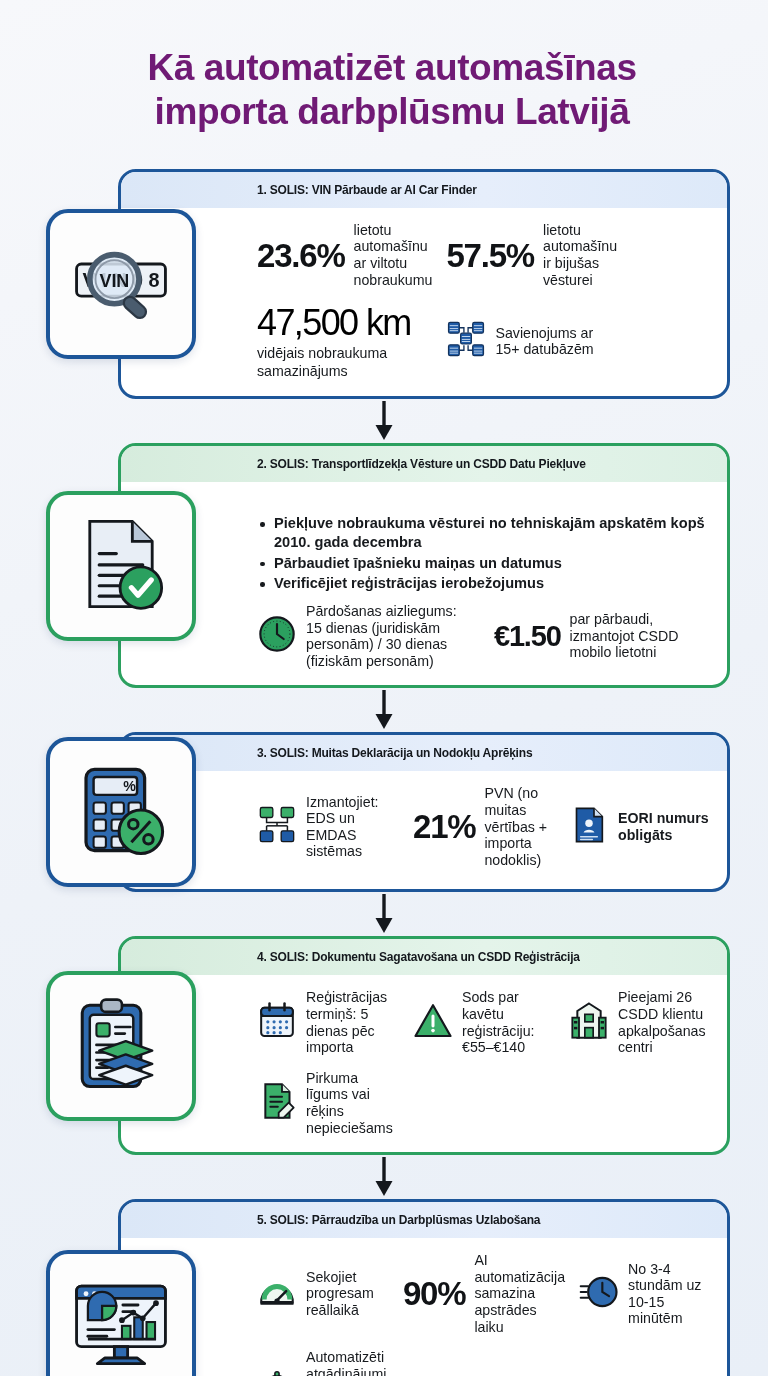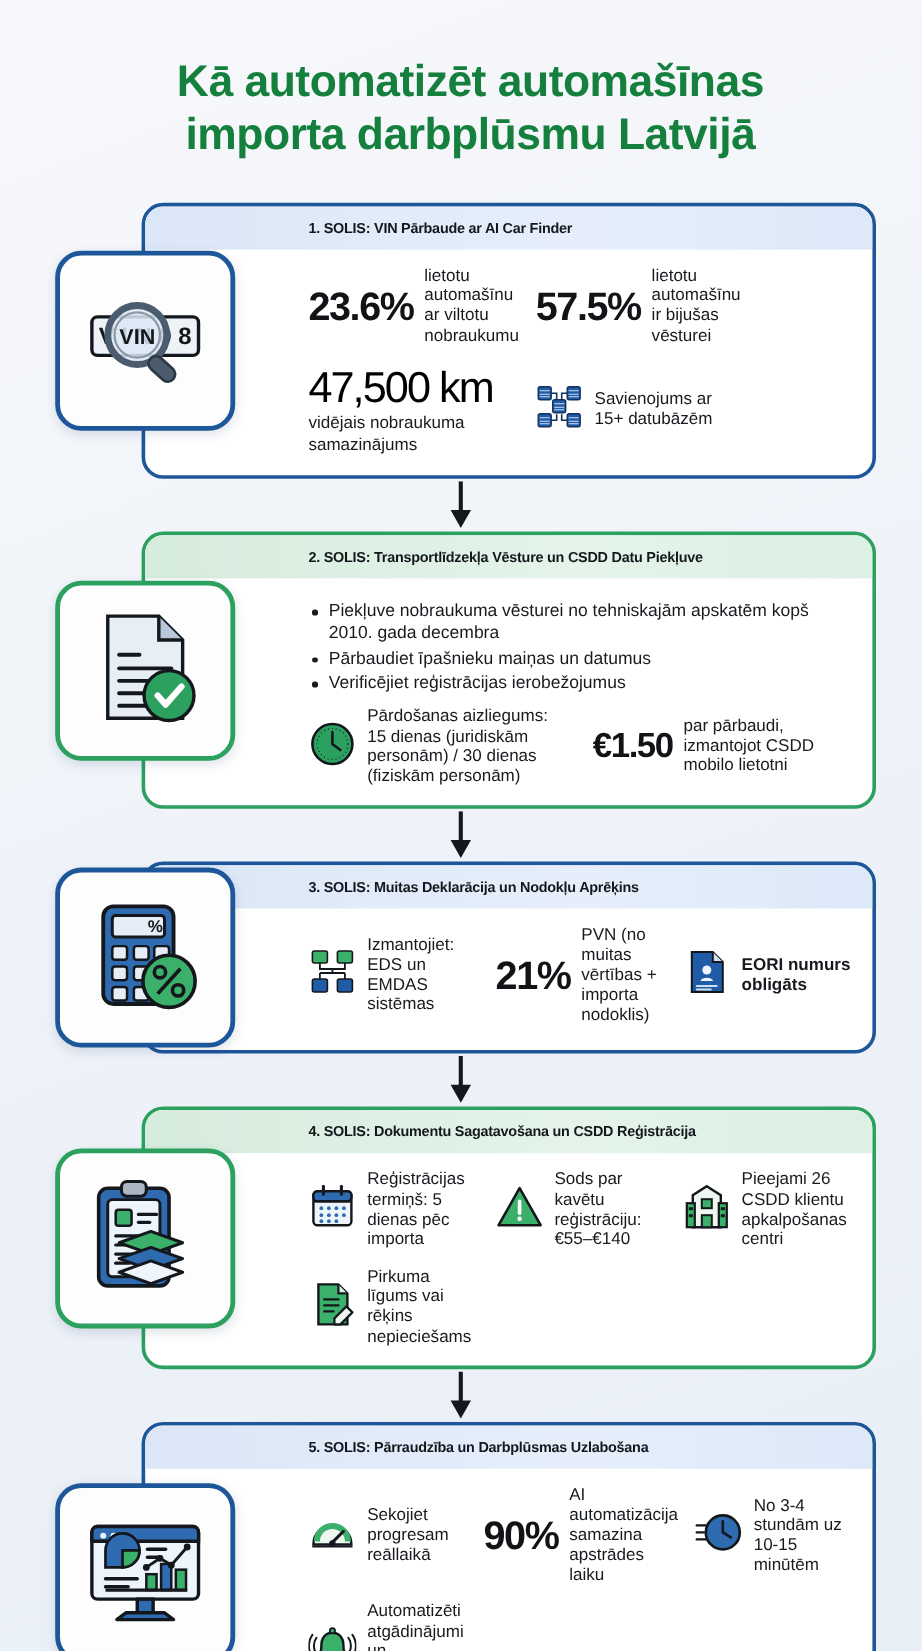"Kā automatizēt automašīnas" .title { color: #15803d -> #701a75 }
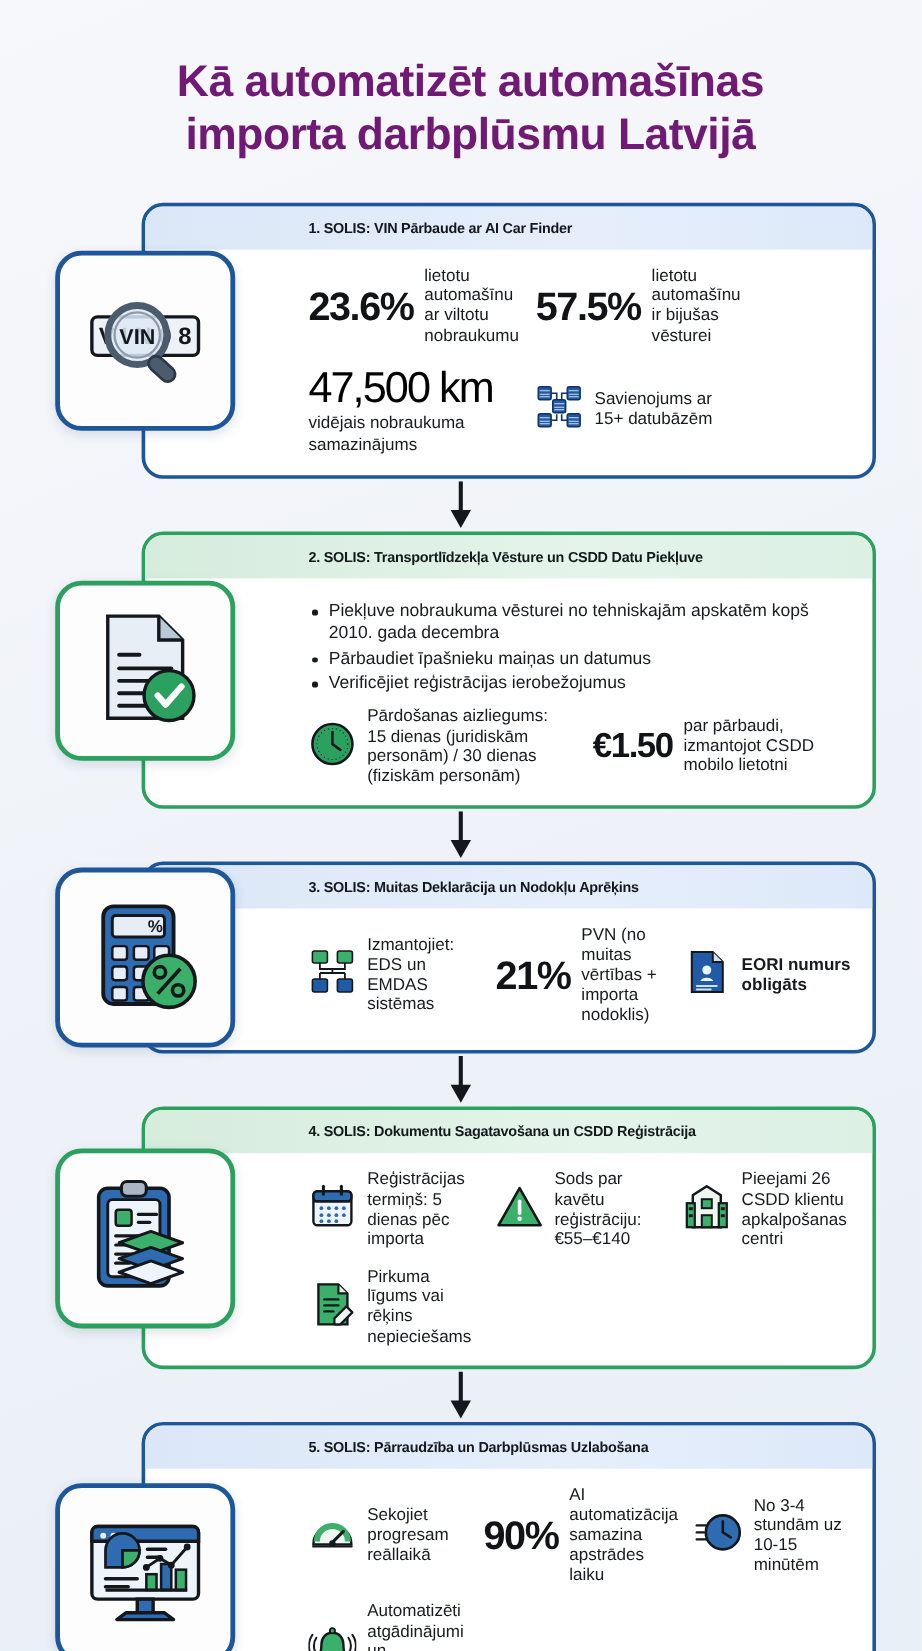"Piekļuve nobraukuma vēsturei no" ul.bullets { font-weight: none -> bold; margin: 4px 0 10px 0 -> 18px 0 10px 0 }
